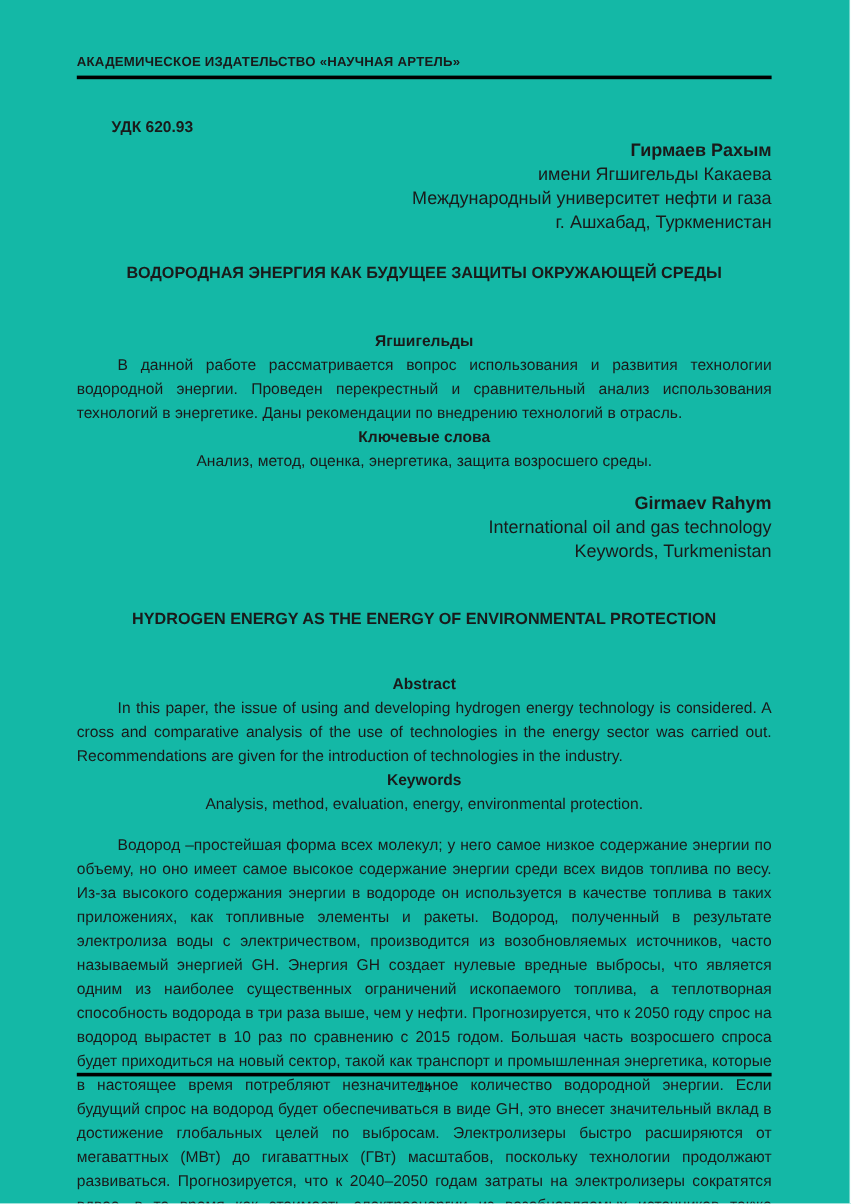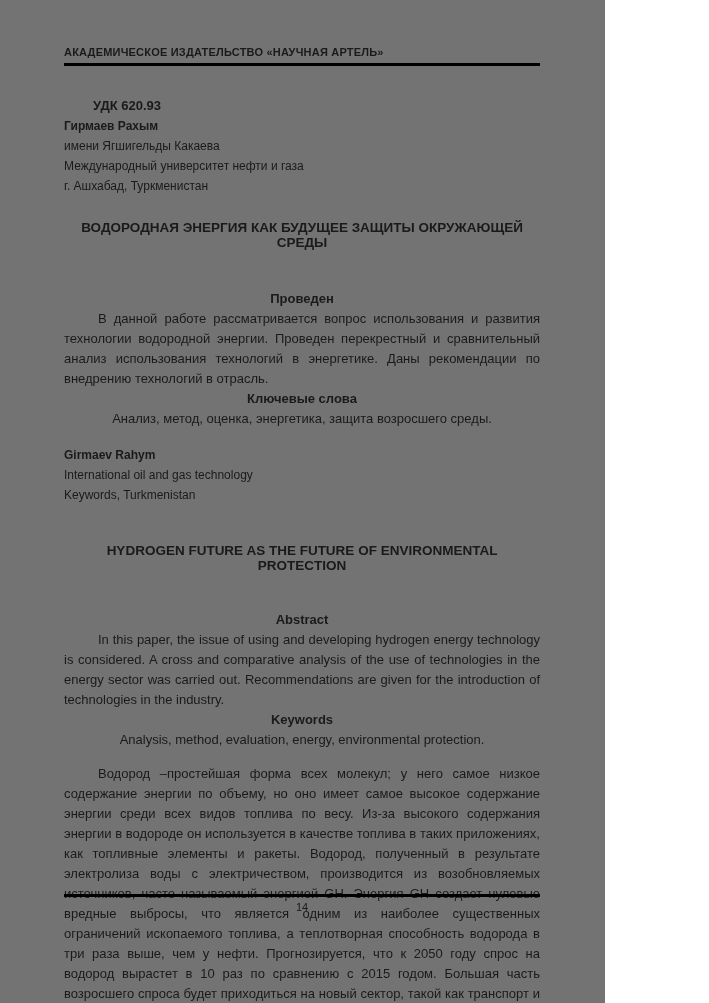"АКАДЕМИЧЕСКОЕ ИЗДАТЕЛЬСТВО «НАУЧНАЯ" .page { background: #737373 -> #14b8a6; width: 605px -> 708px }
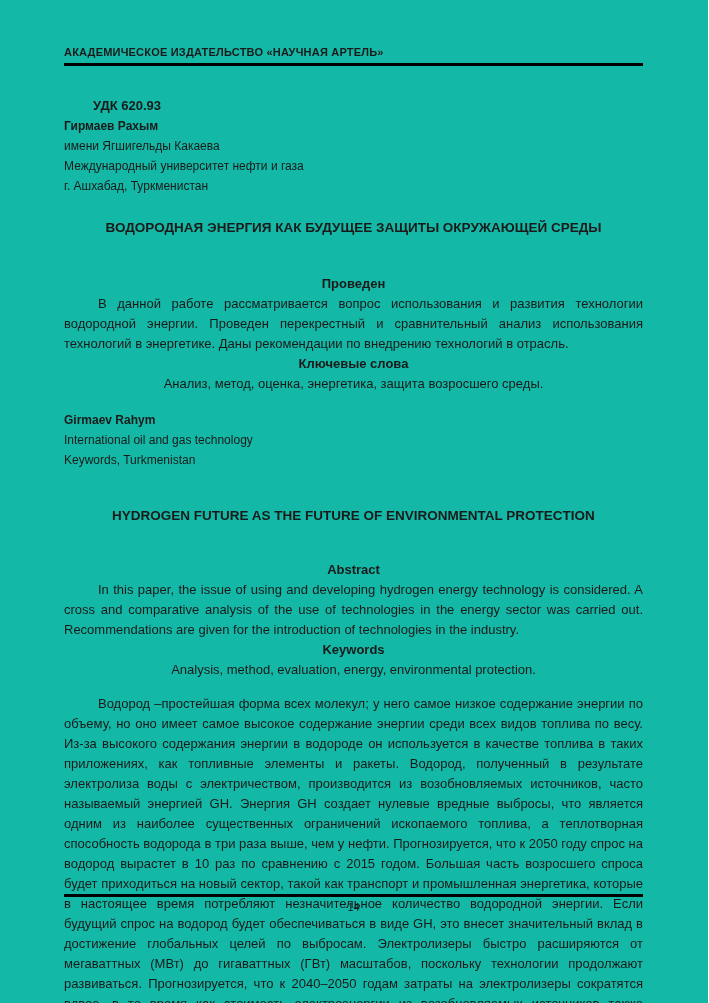"Гирмаев Рахым" .author-block { font-size: 12px -> 15px; text-align: none -> right }
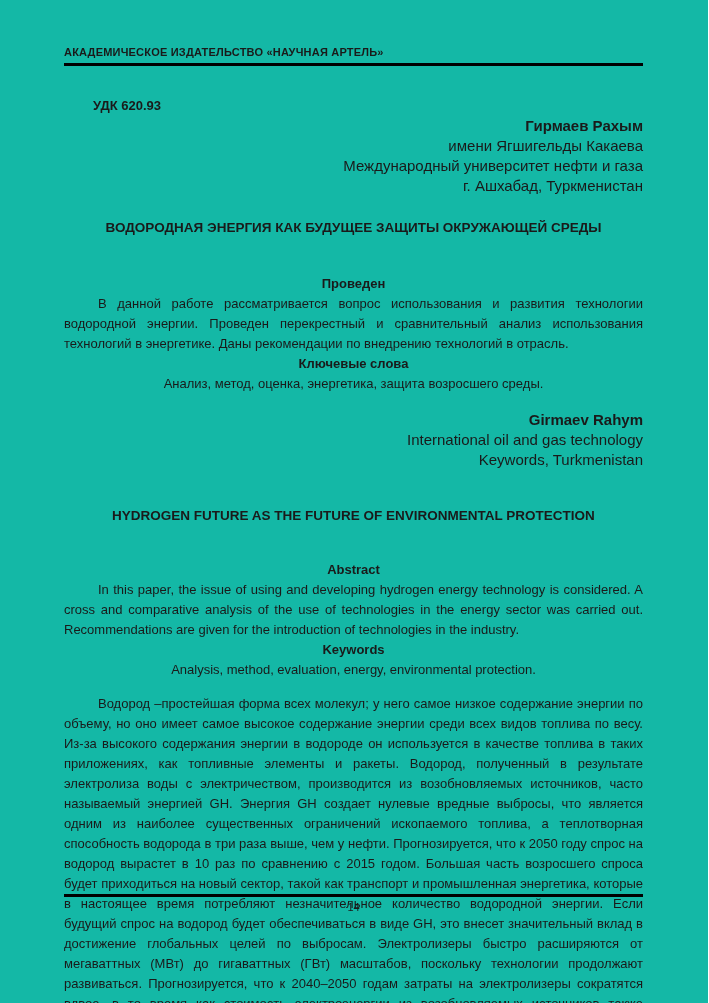"Проведен" div.section-heading { text: Проведен -> Ягшигельды }
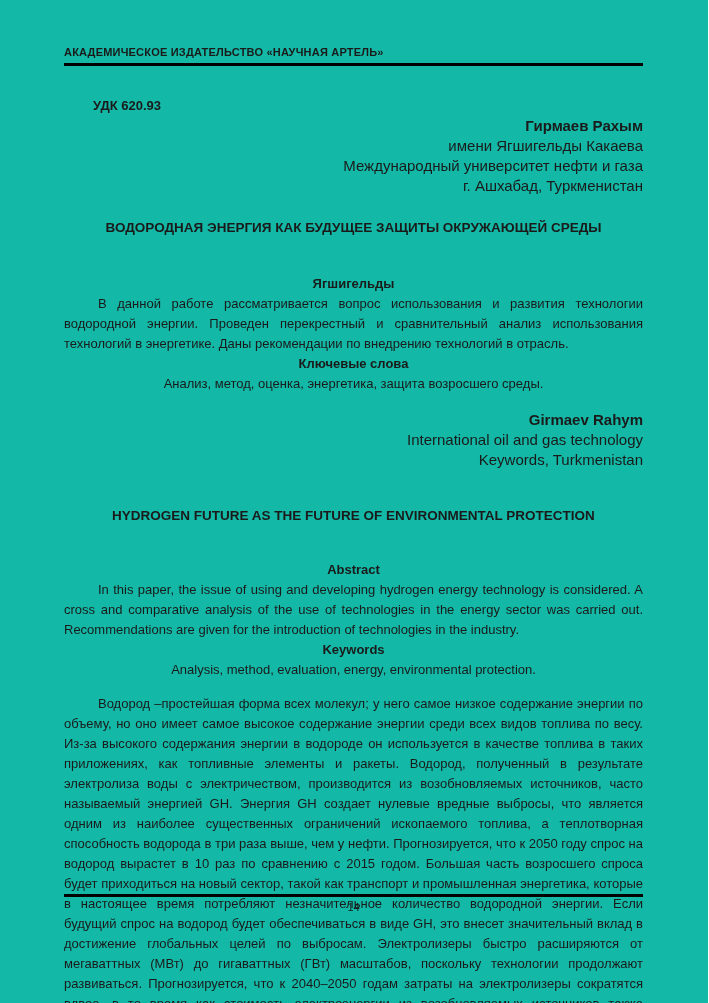"HYDROGEN FUTURE AS THE FUTURE" div.doc-title { text: FUTURE AS THE FUTURE -> ENERGY AS THE ENERGY }
